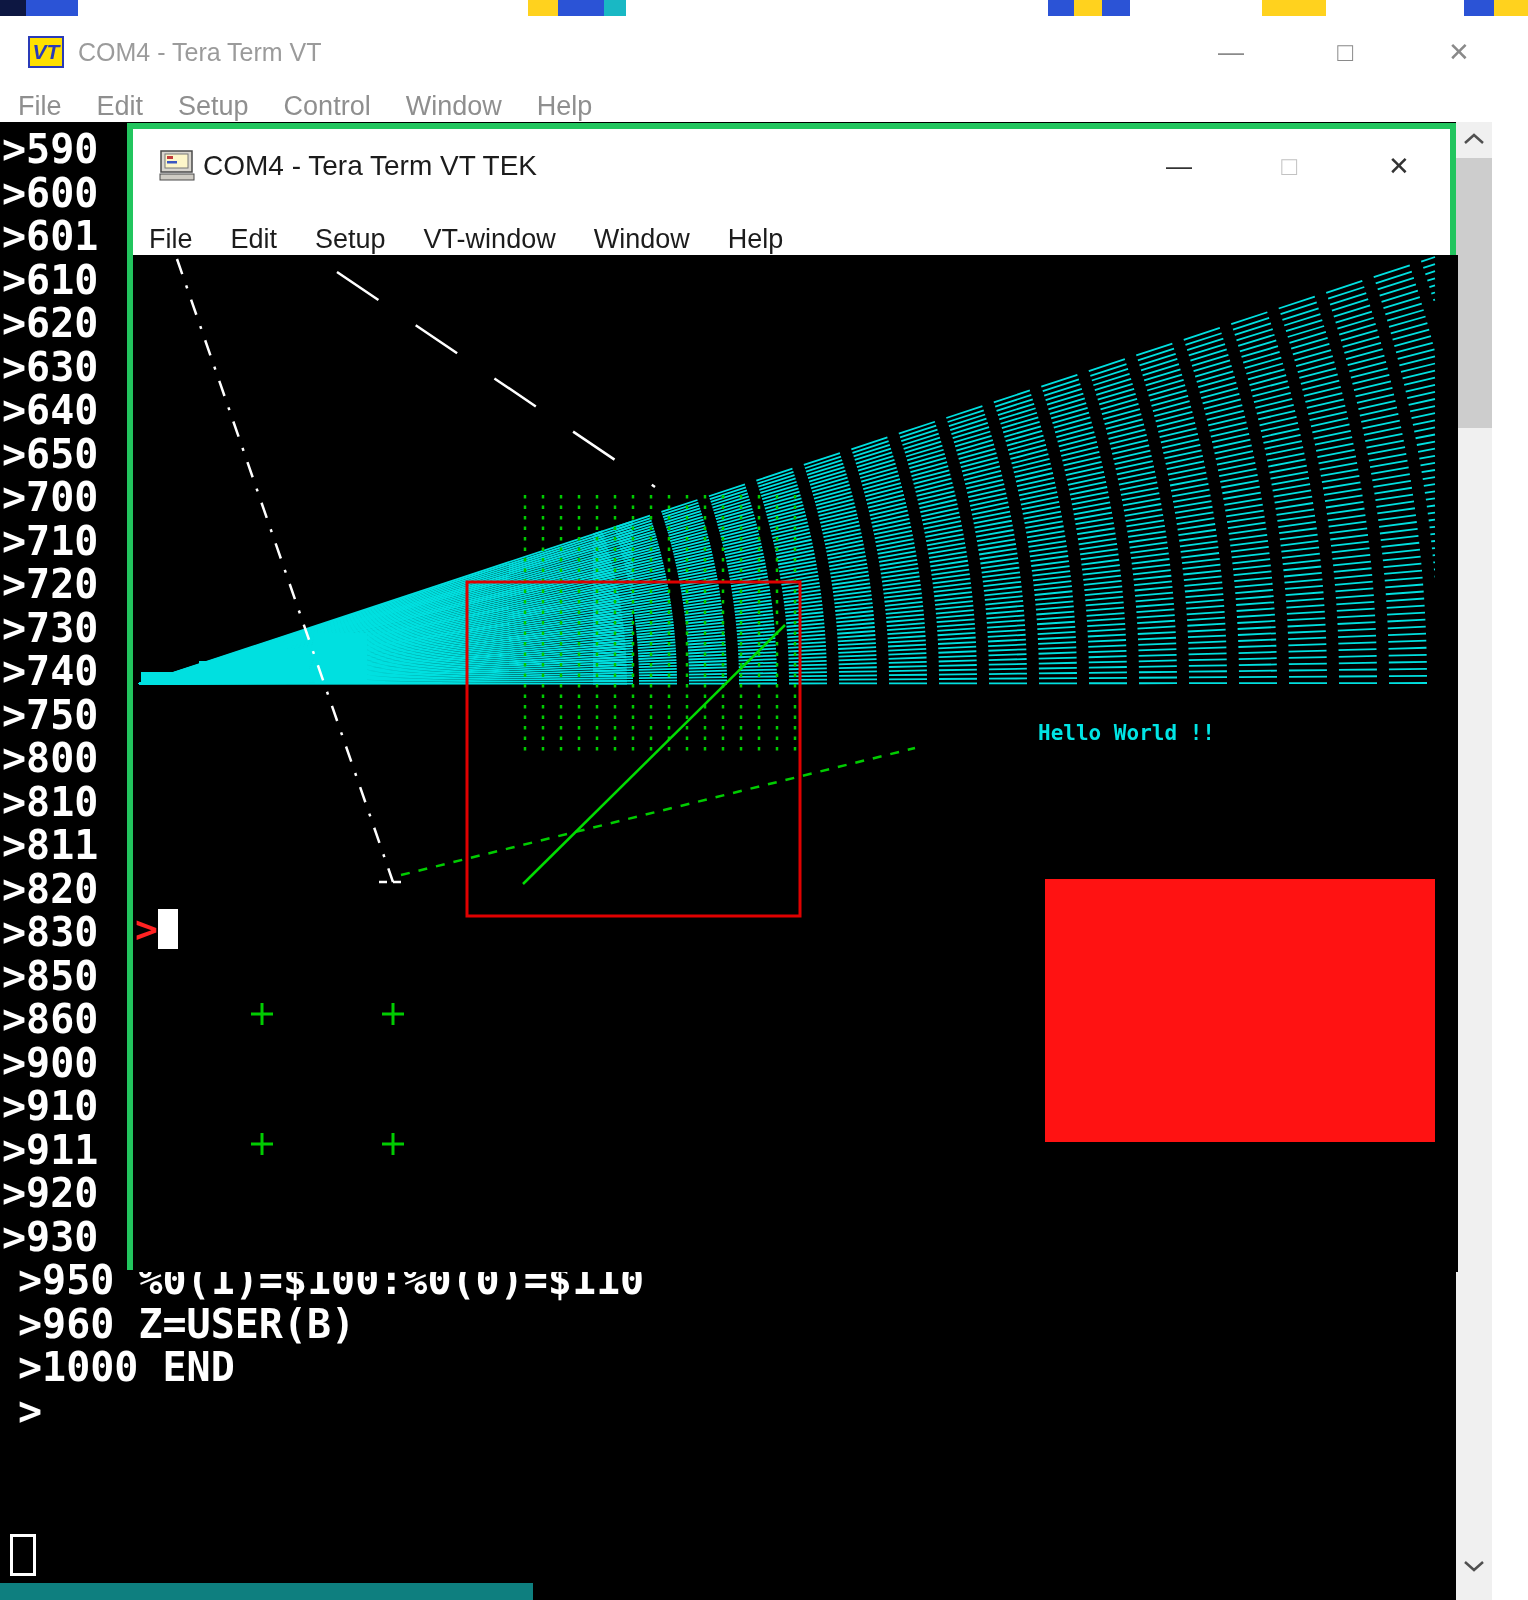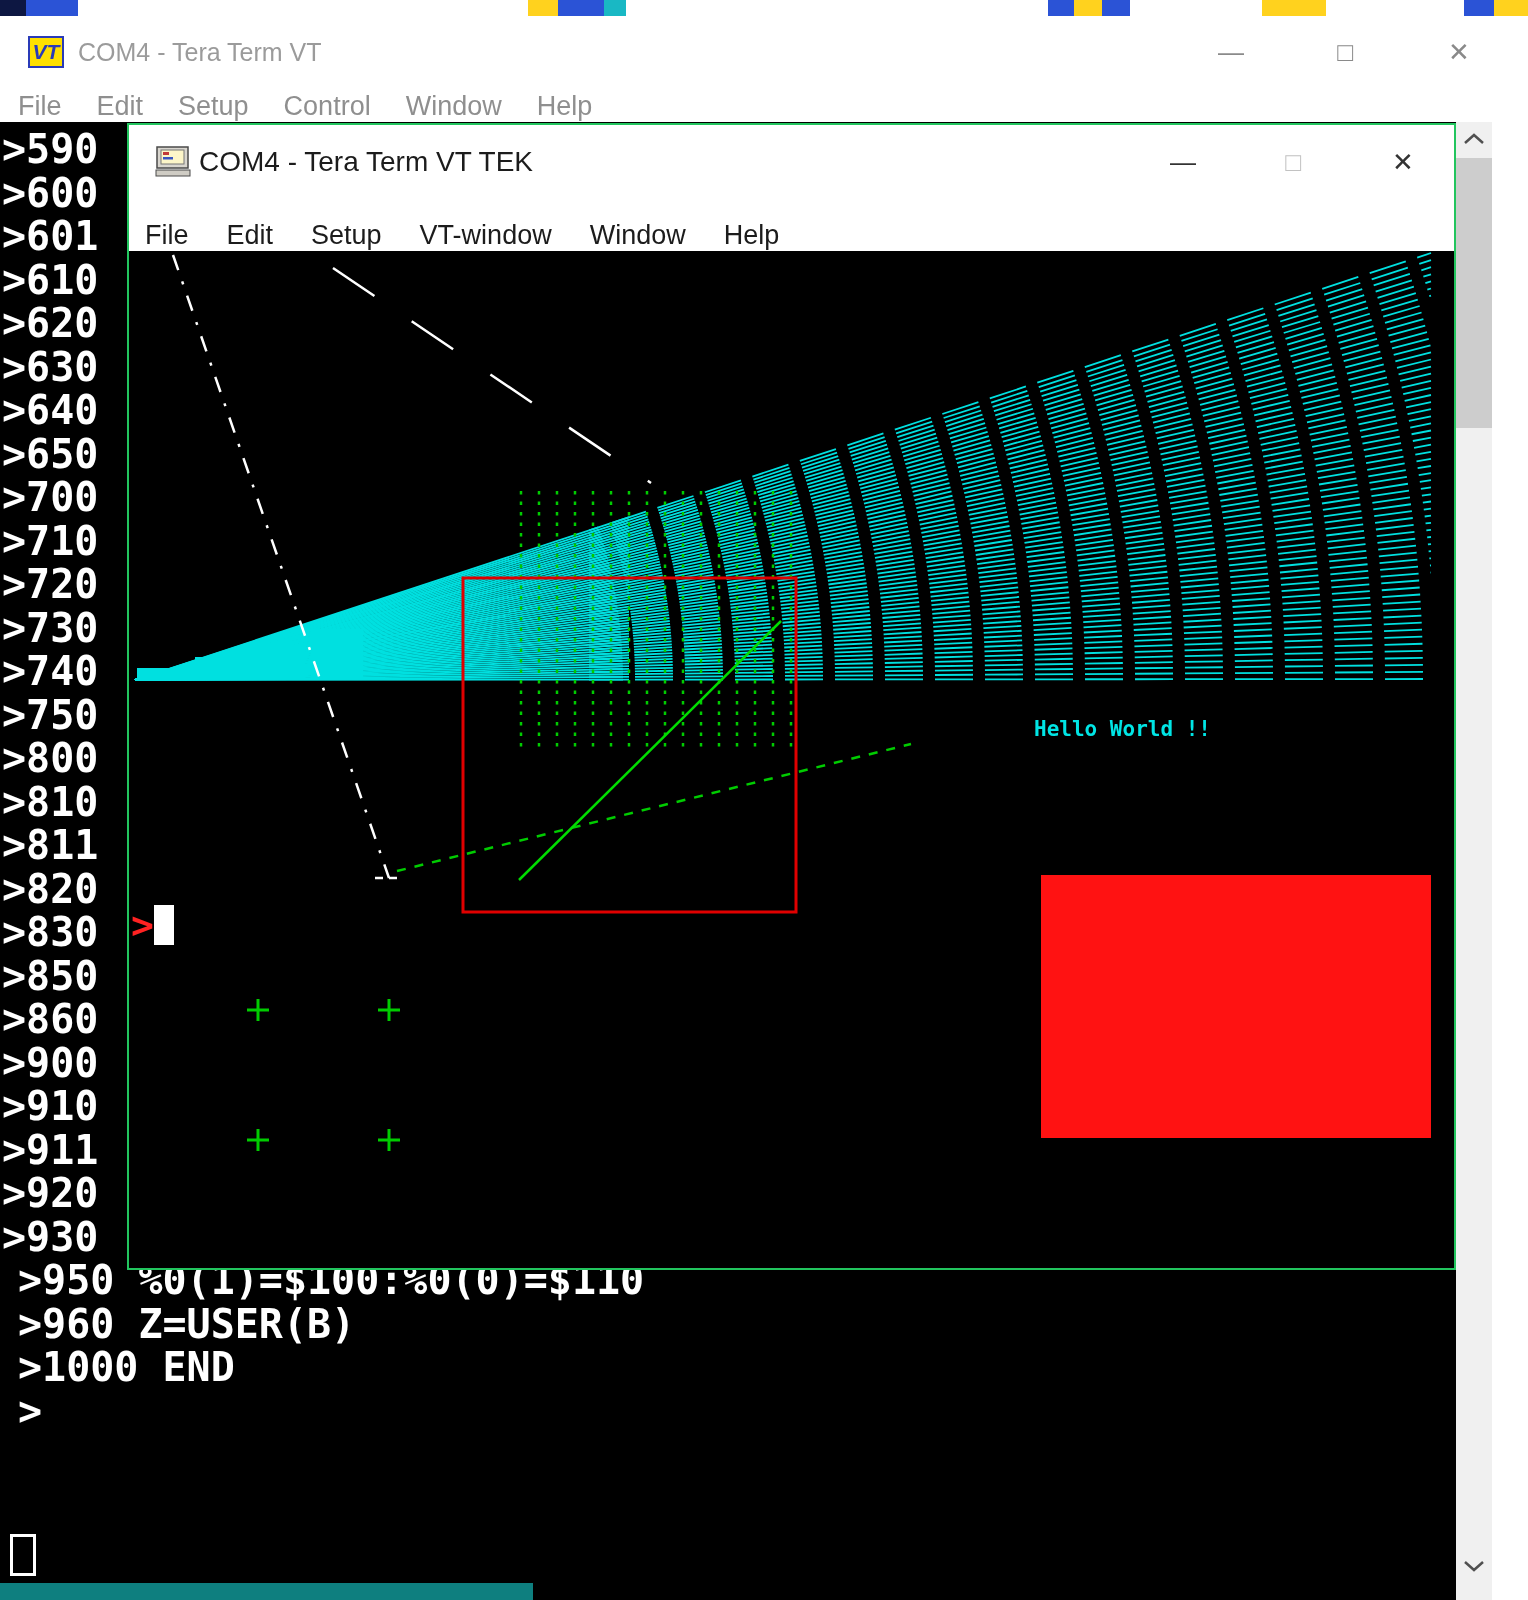"COM4 - Tera Term VT TEK" .tek-window { border: 2px solid #22c55e -> 6px solid #22c55e }
